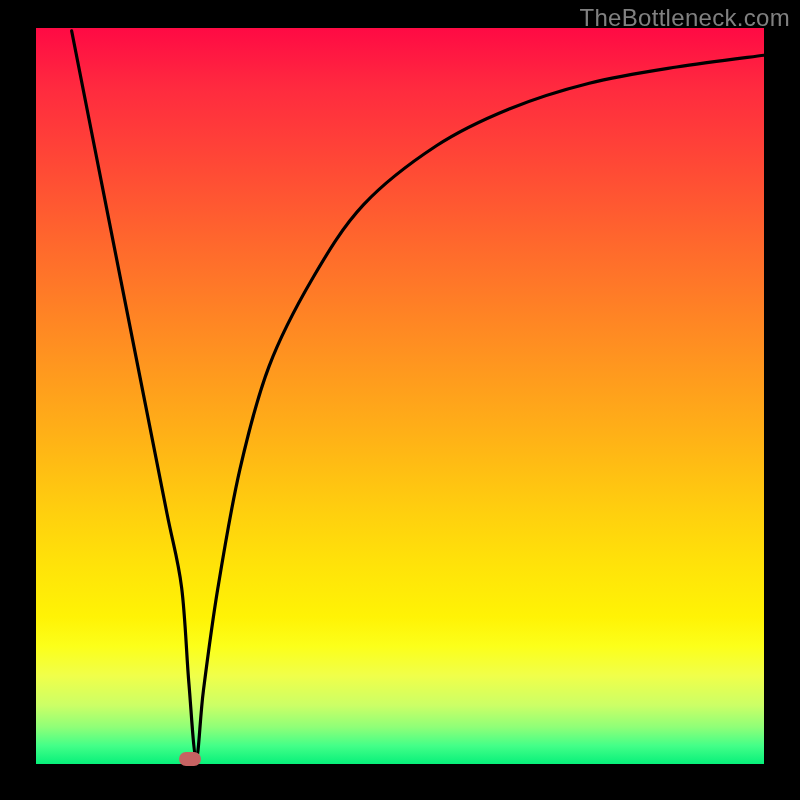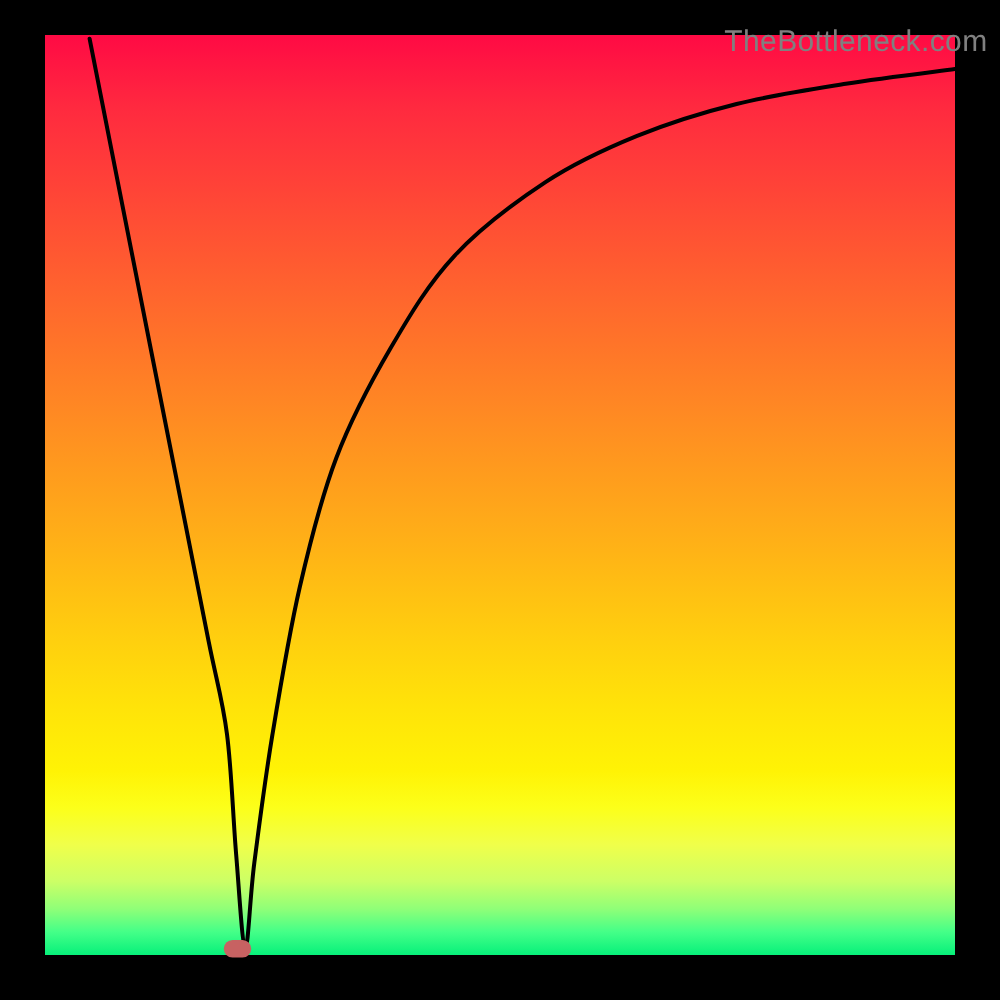"TheBottleneck.com" .watermark { top: 20px -> 4px }
